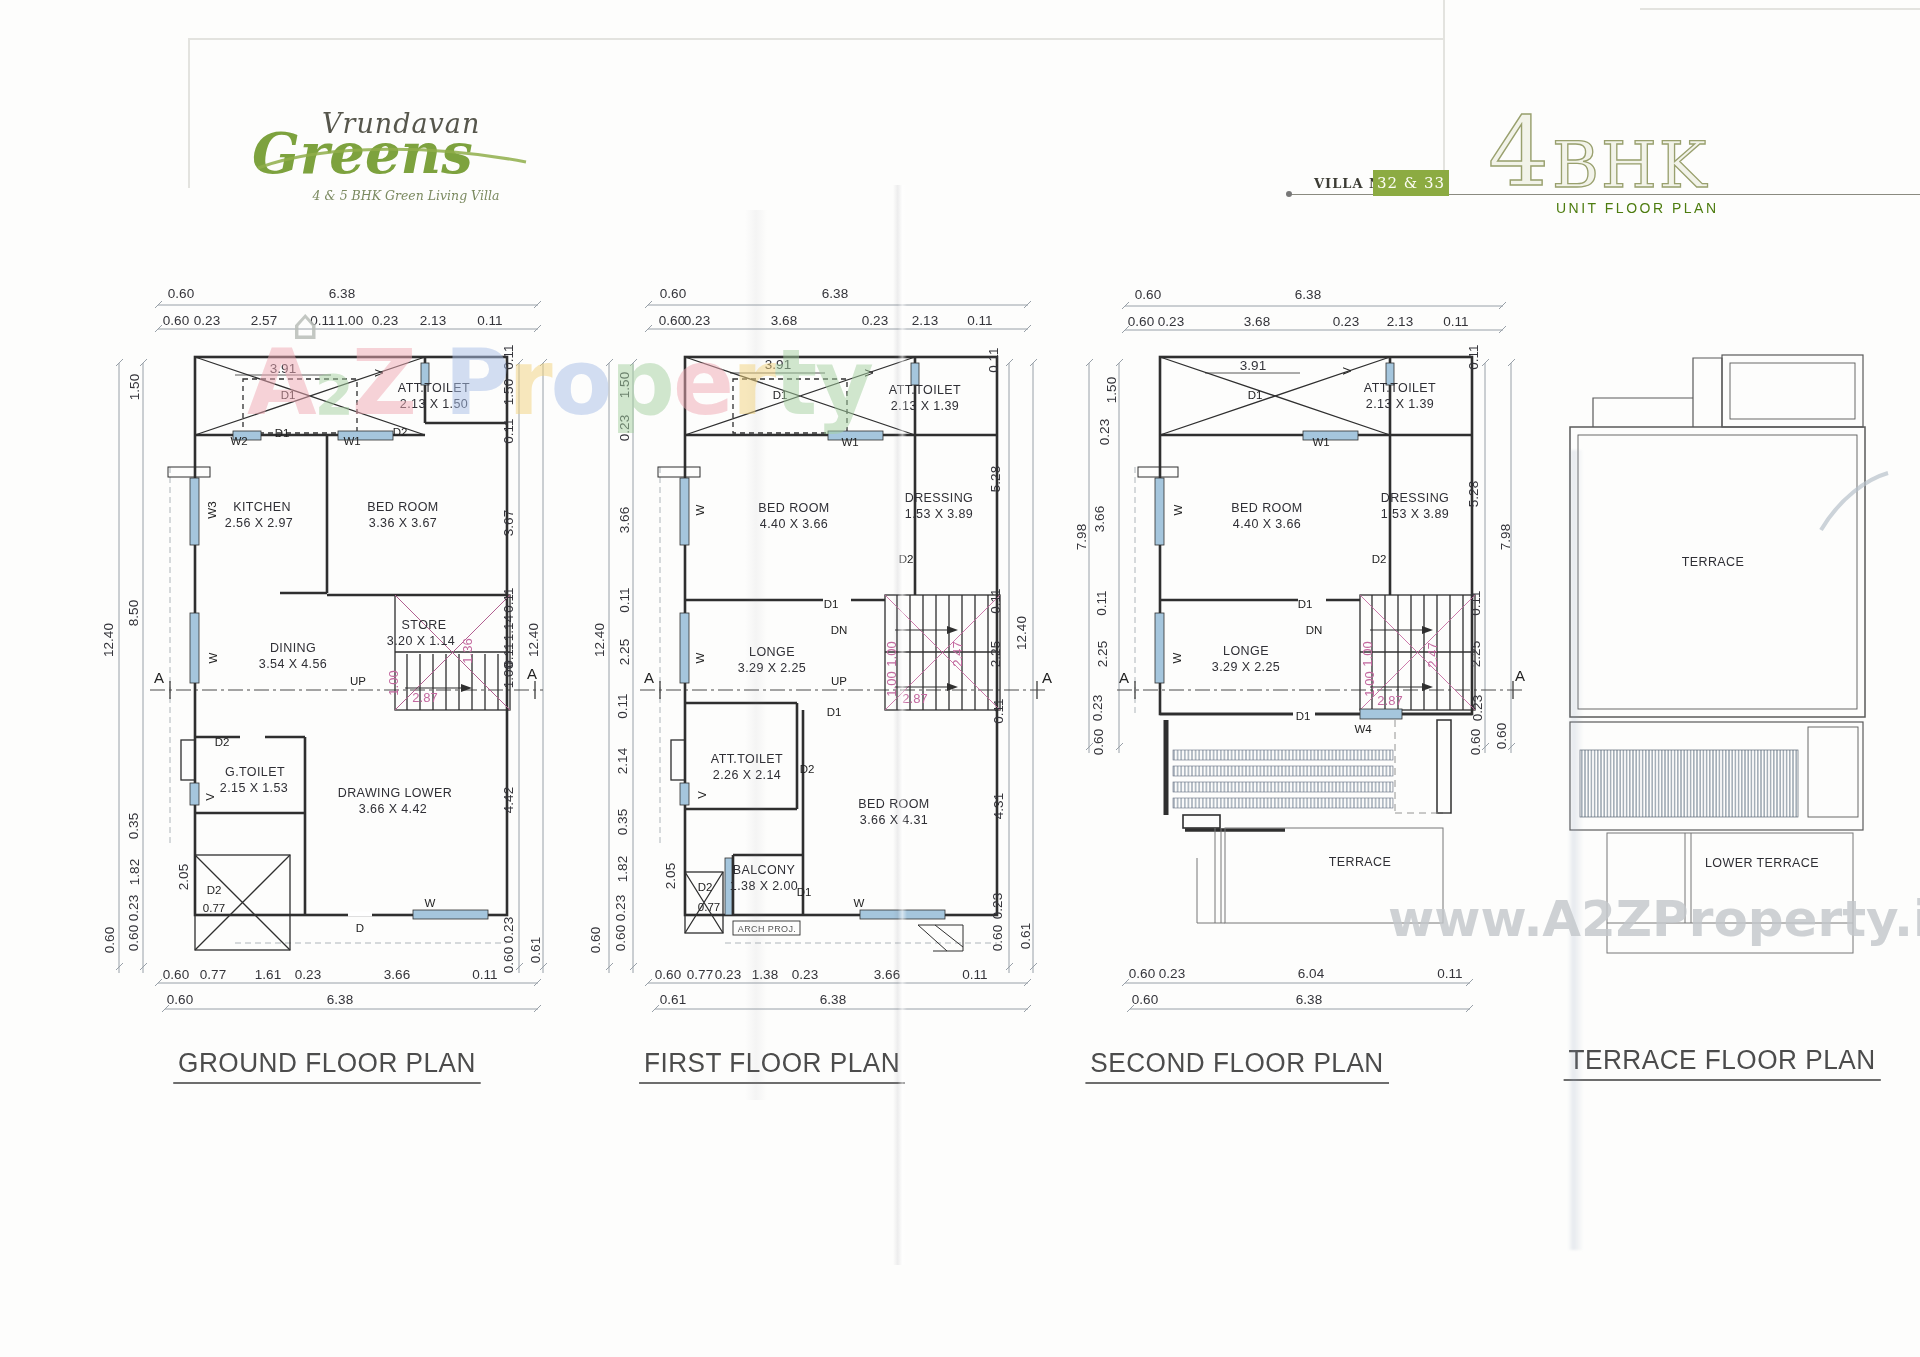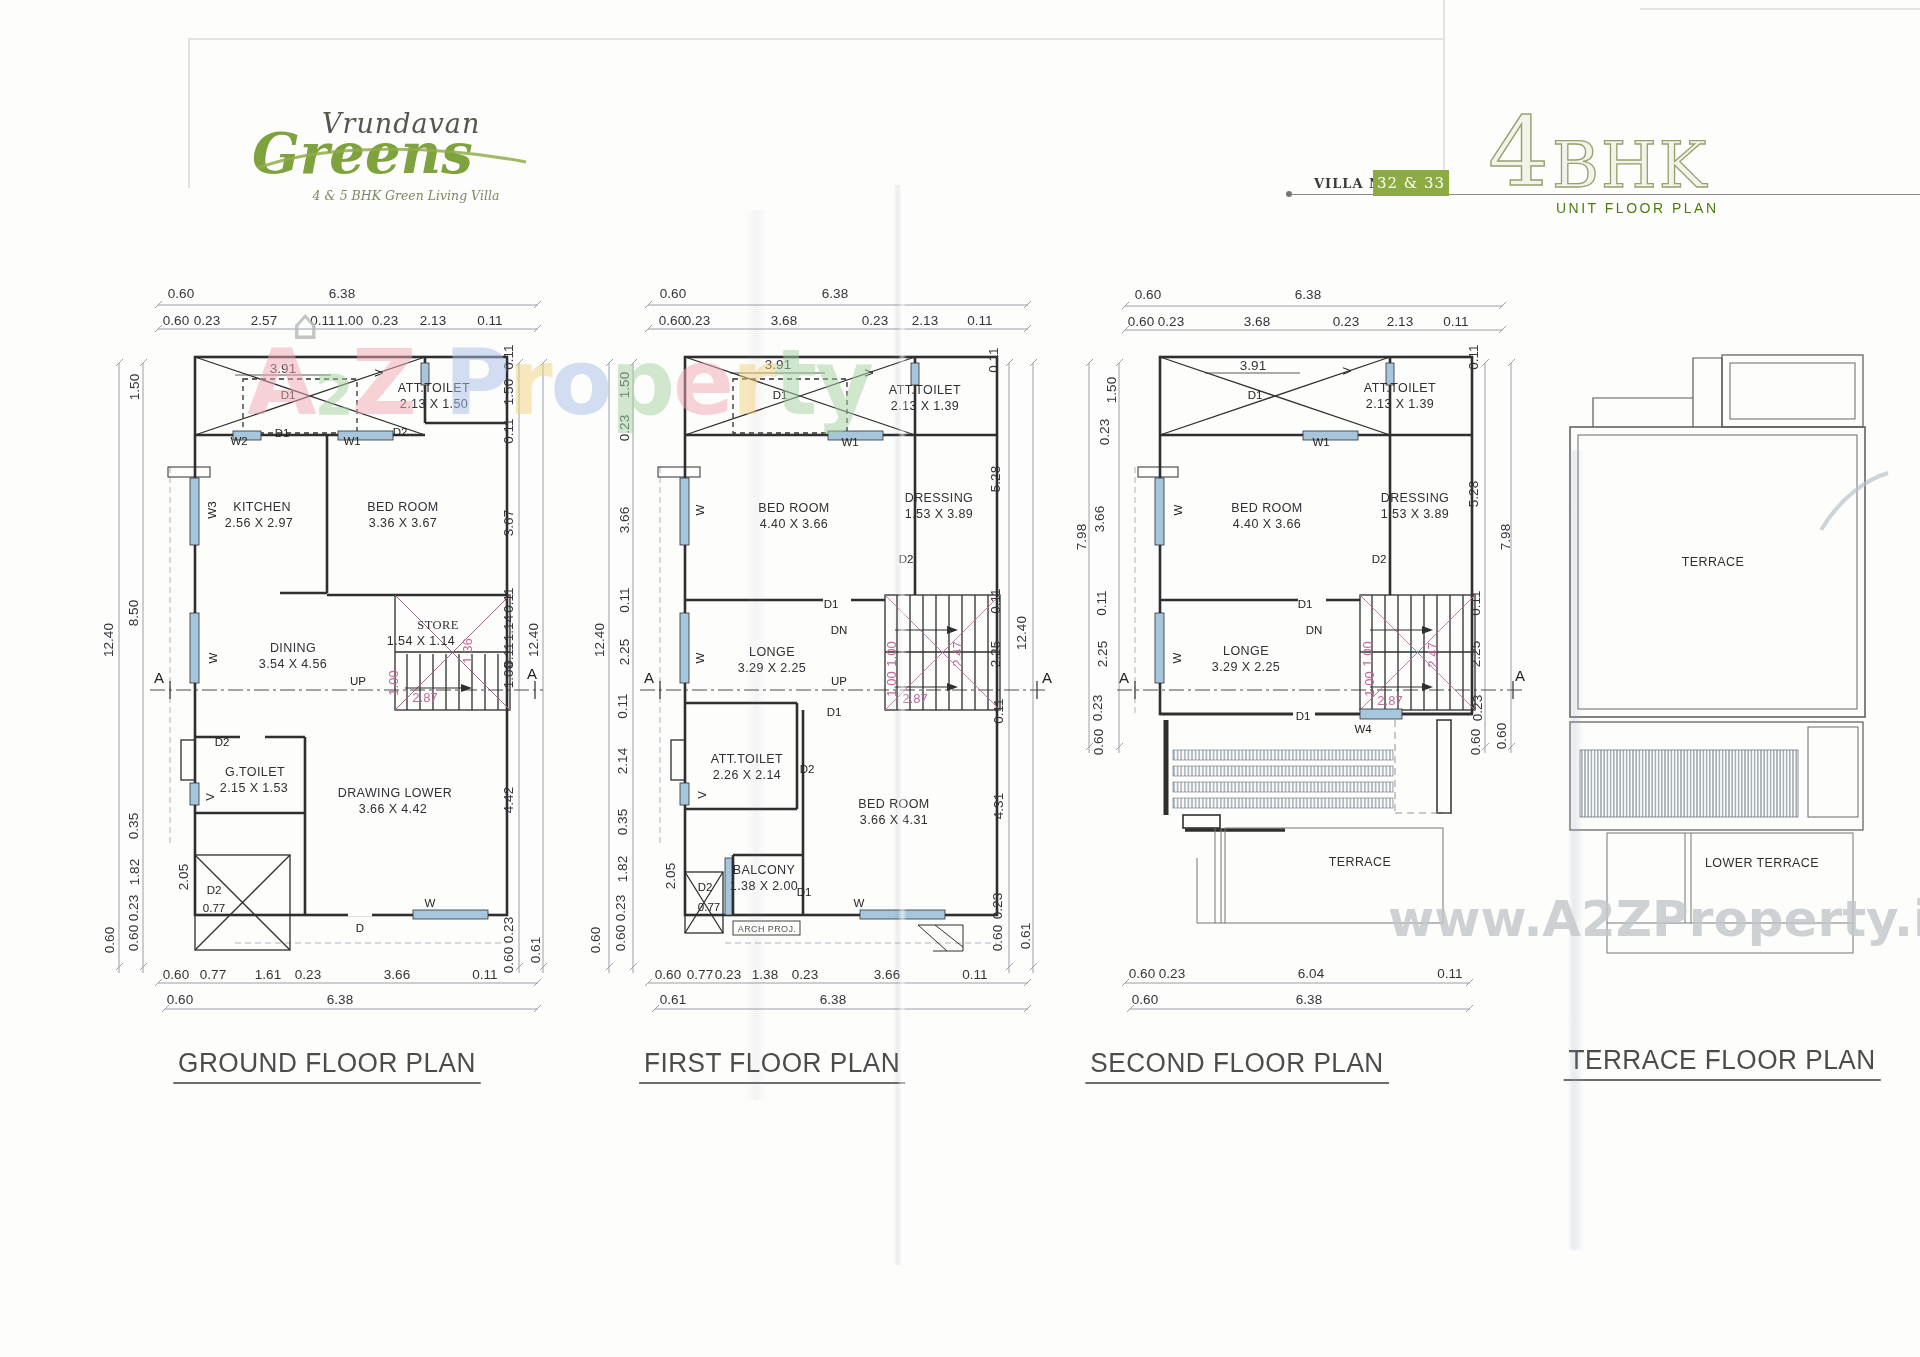"STORE" span.lbl { font-family: Liberation Serif, serif -> none; left: 343px -> 329px }
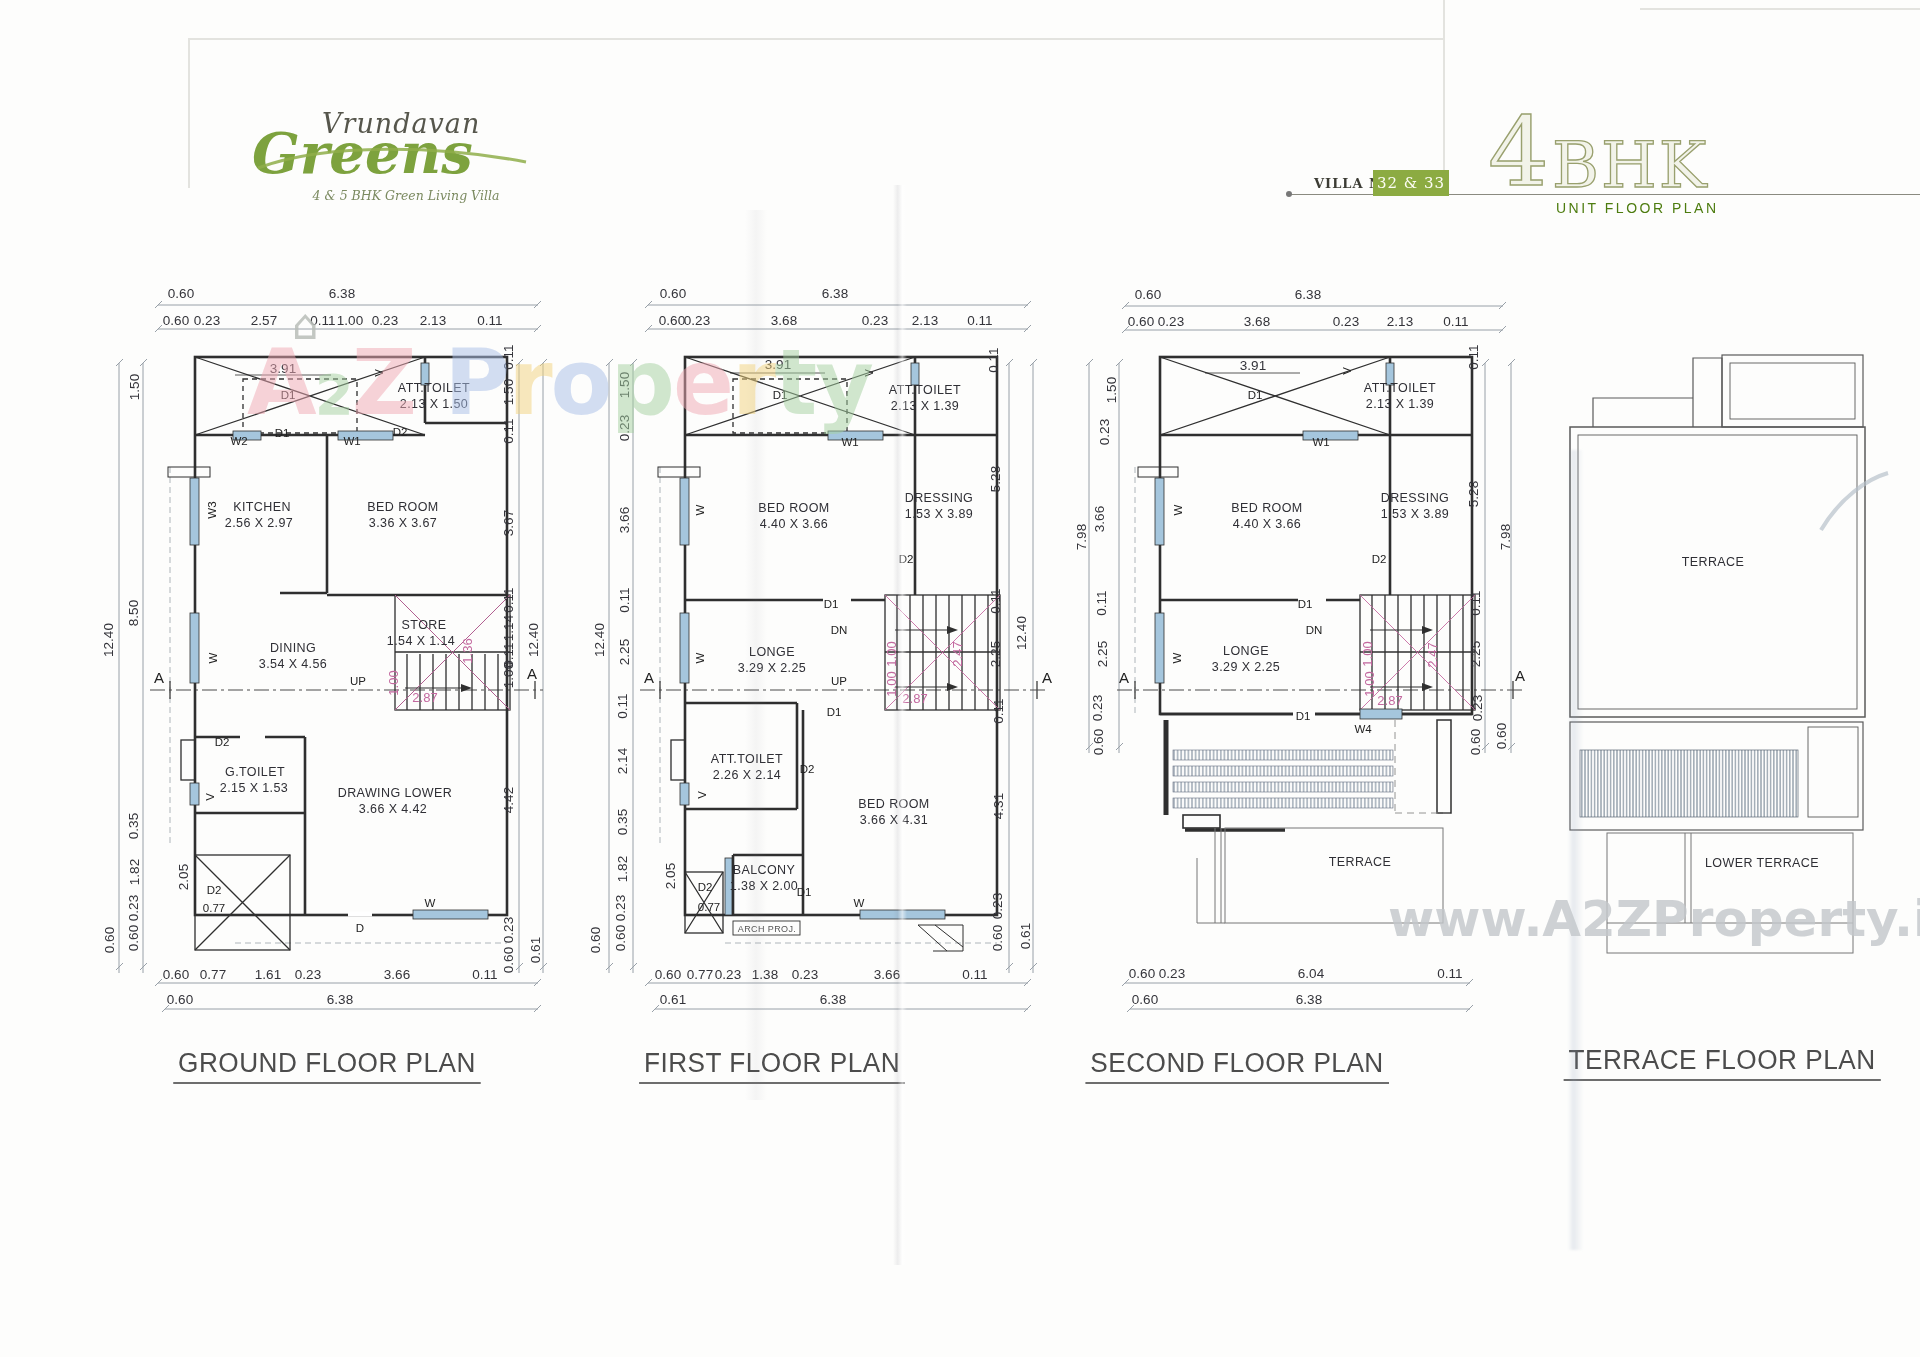"1.54 X 1.14" span.lbl { text: 1.54 -> 3.20 }
